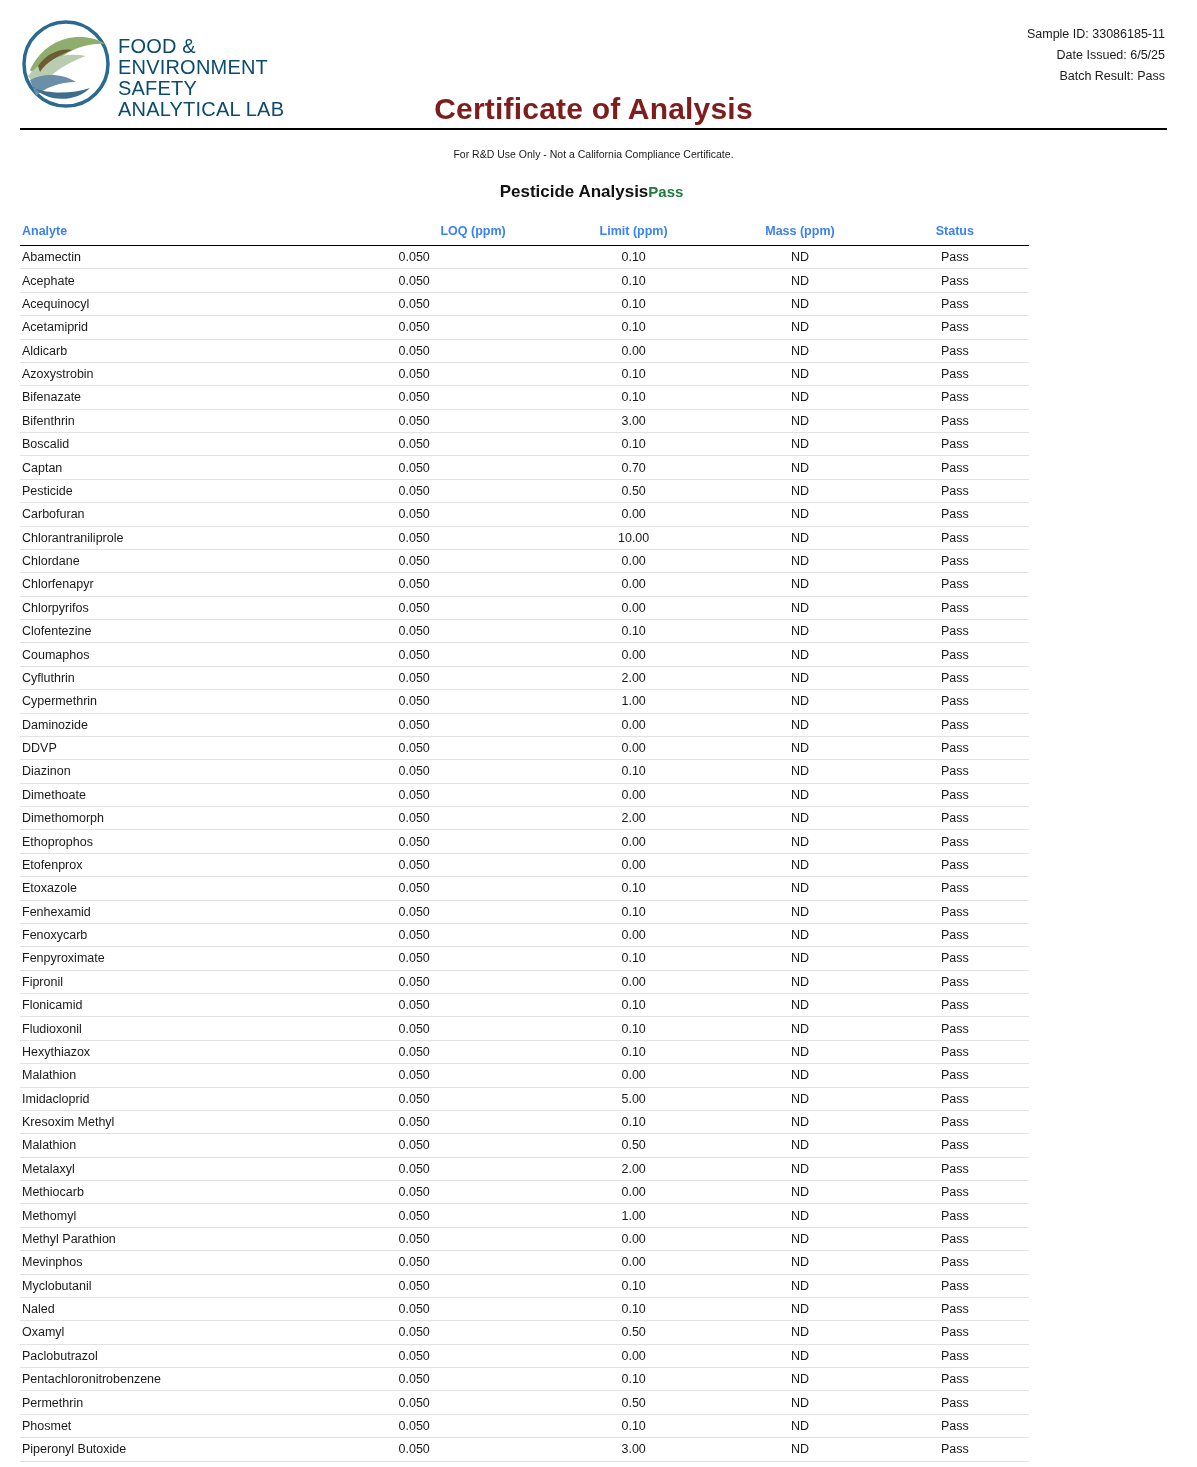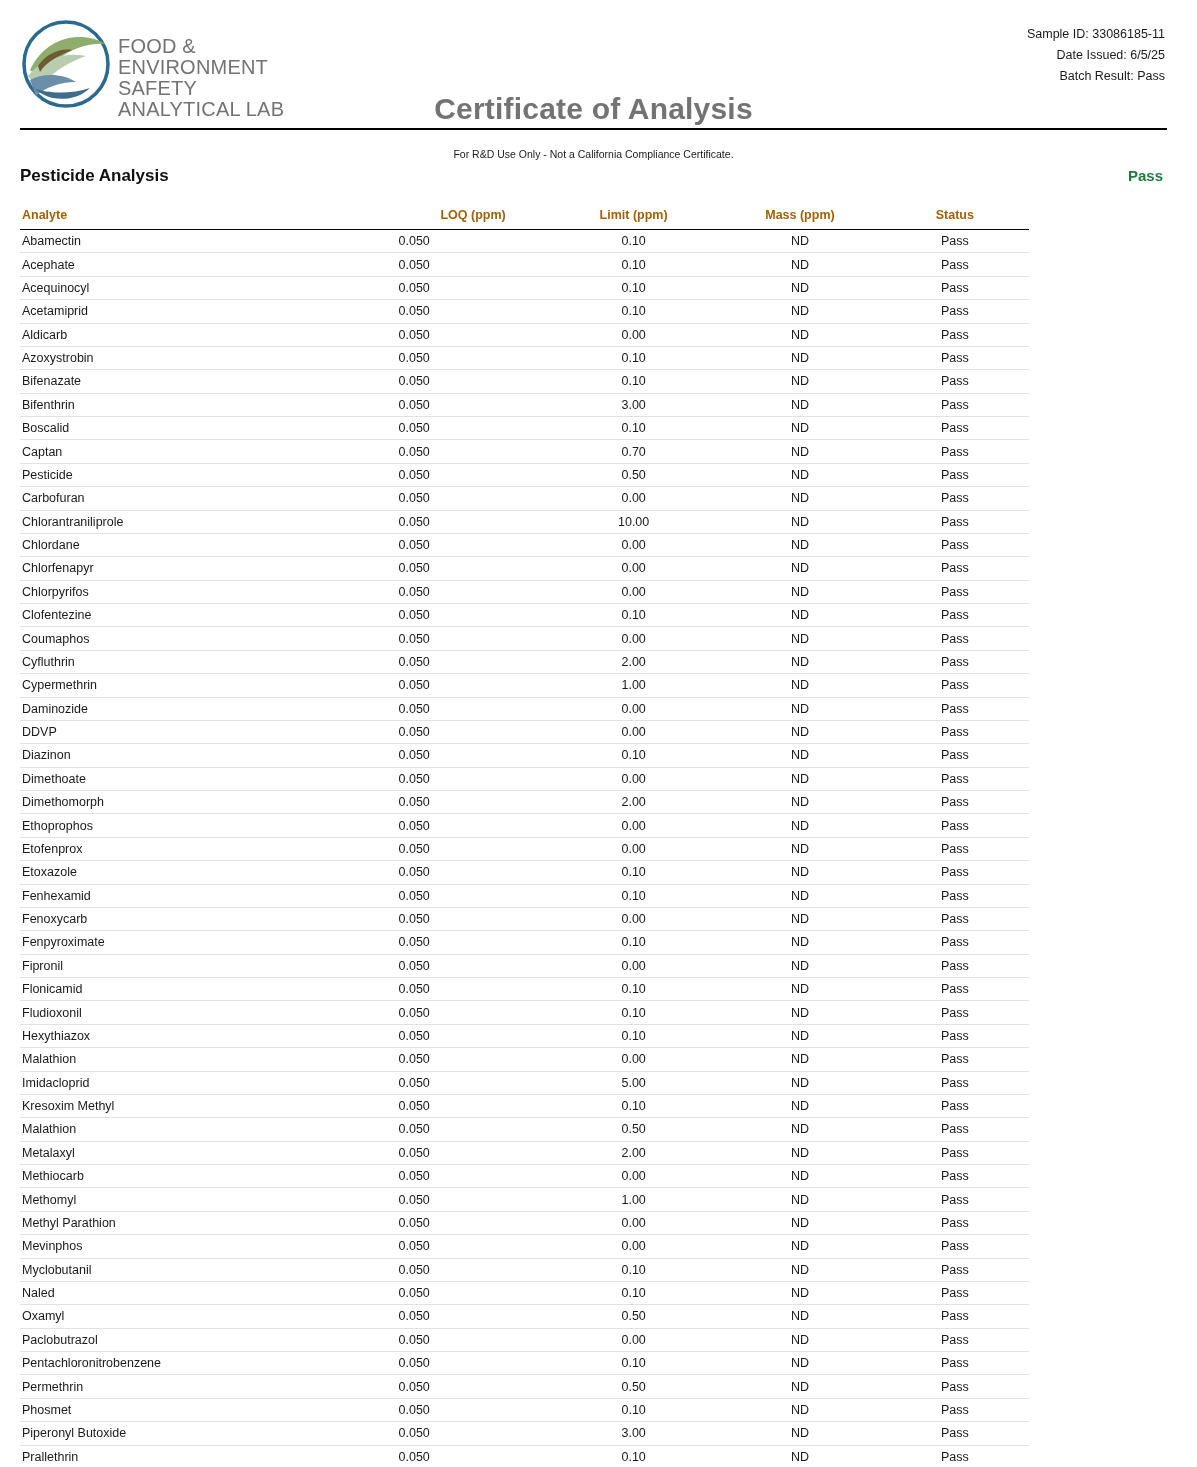"FOOD &" .logo-text .l2 { color: #737373 -> #0c4a6e }
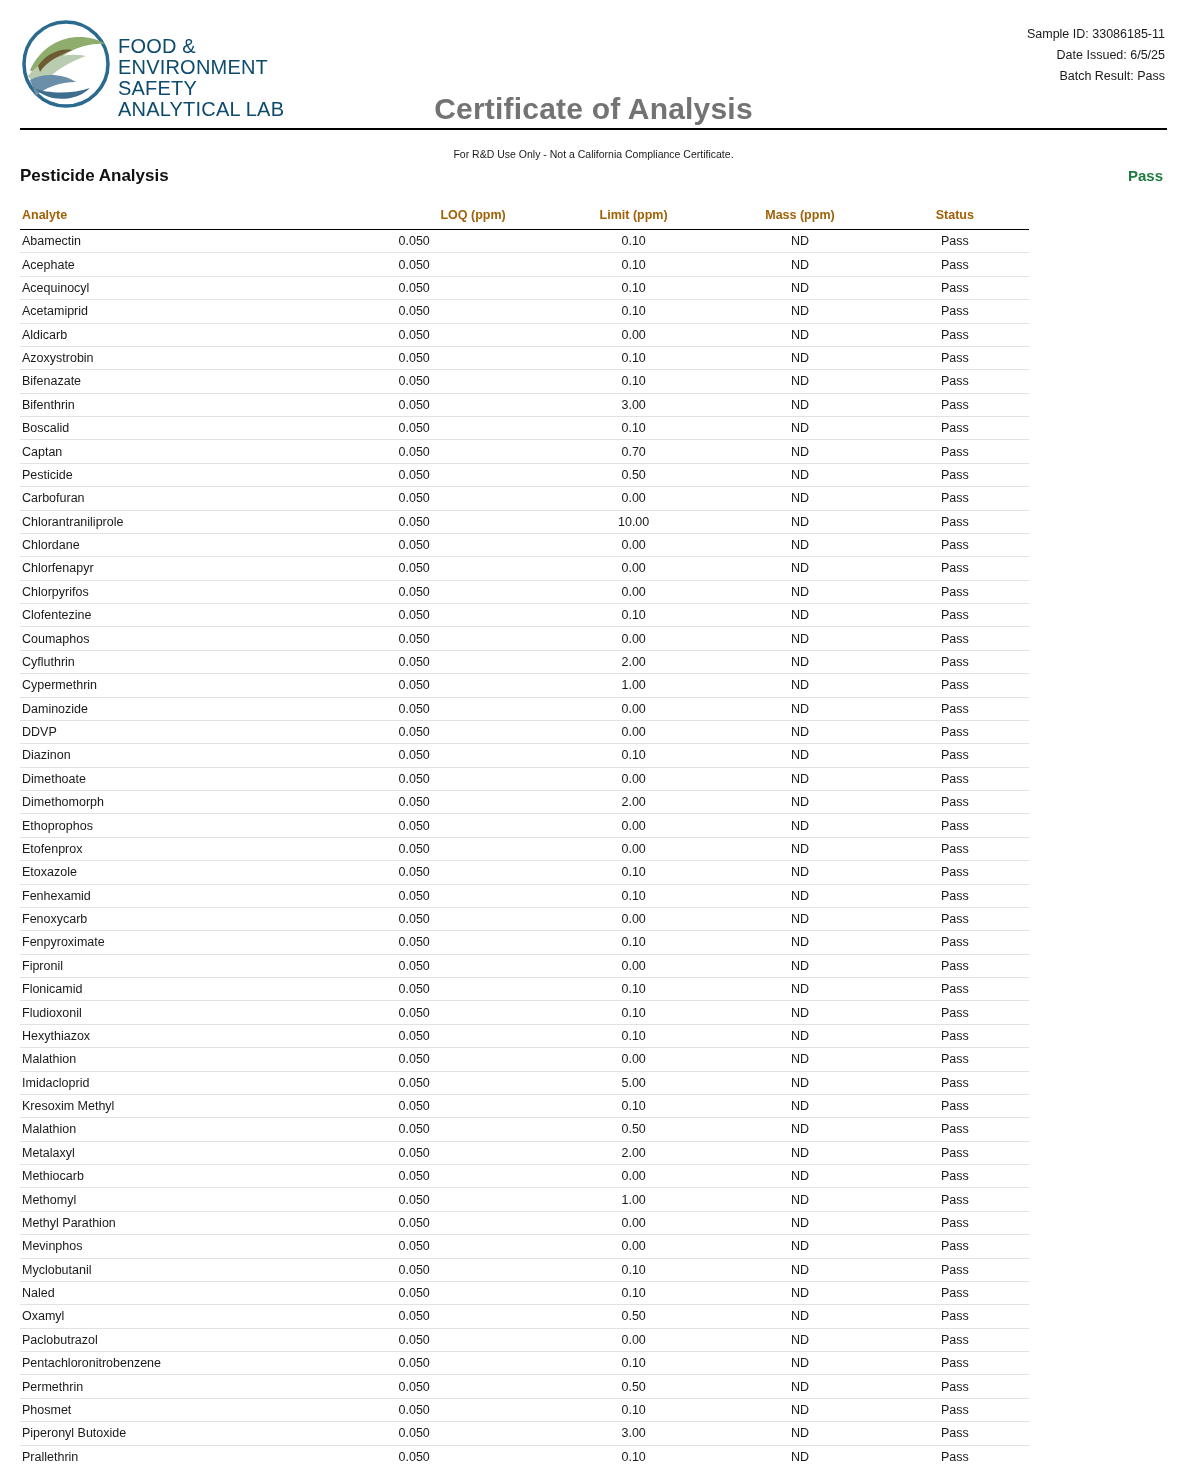"Certificate of Analysis" .doc-title { color: #737373 -> #7f1d1d }
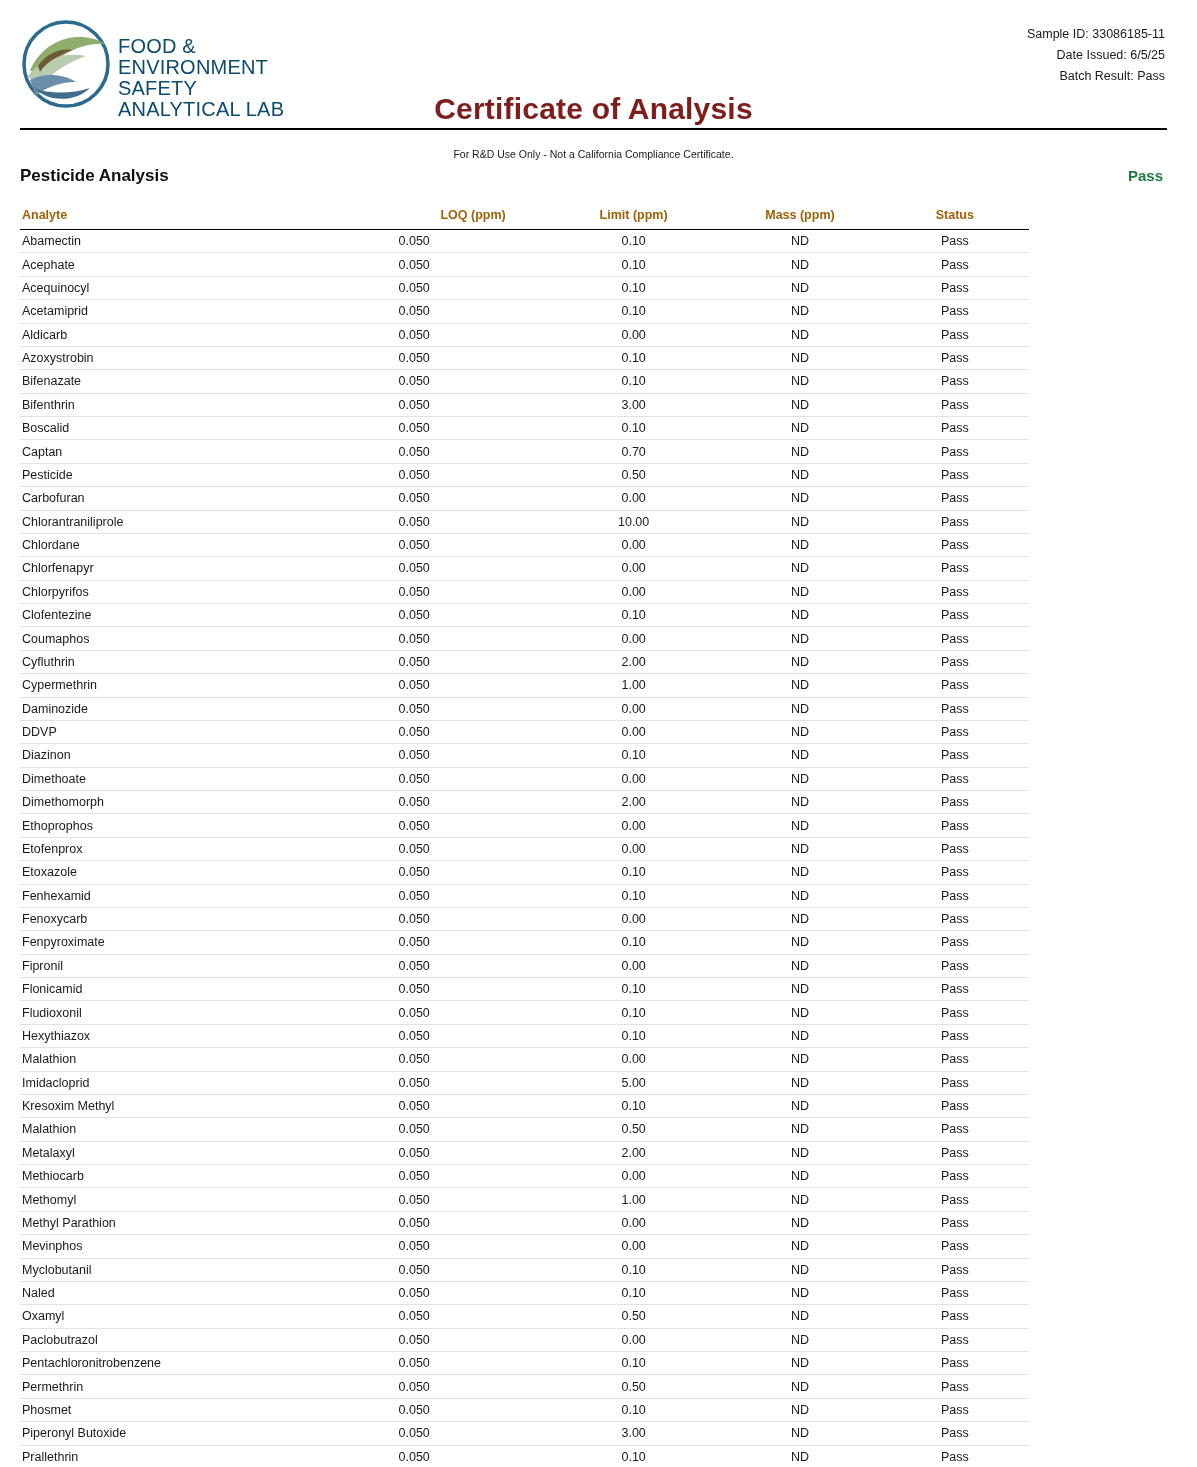"Pesticide Analysis" .section-head { justify-content: space-between -> center; margin-top: 6px -> 22px }
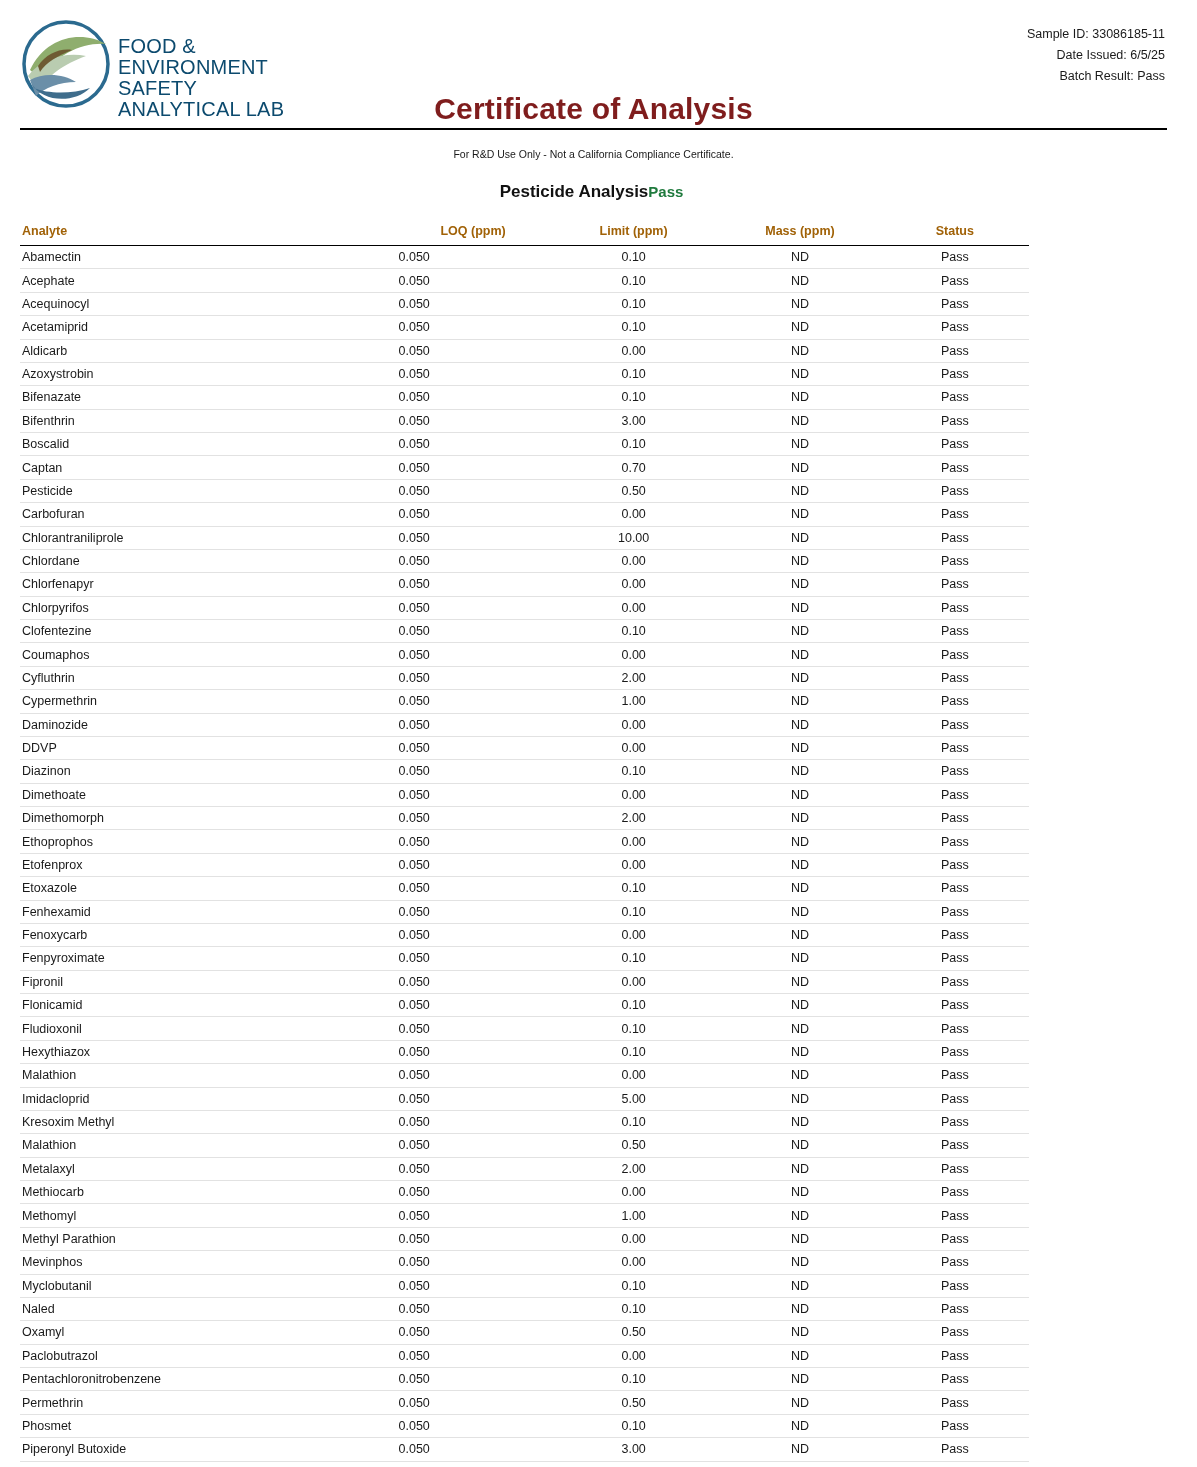"Analyte" table.analytes thead th { color: #a16207 -> #3b82f6 }
